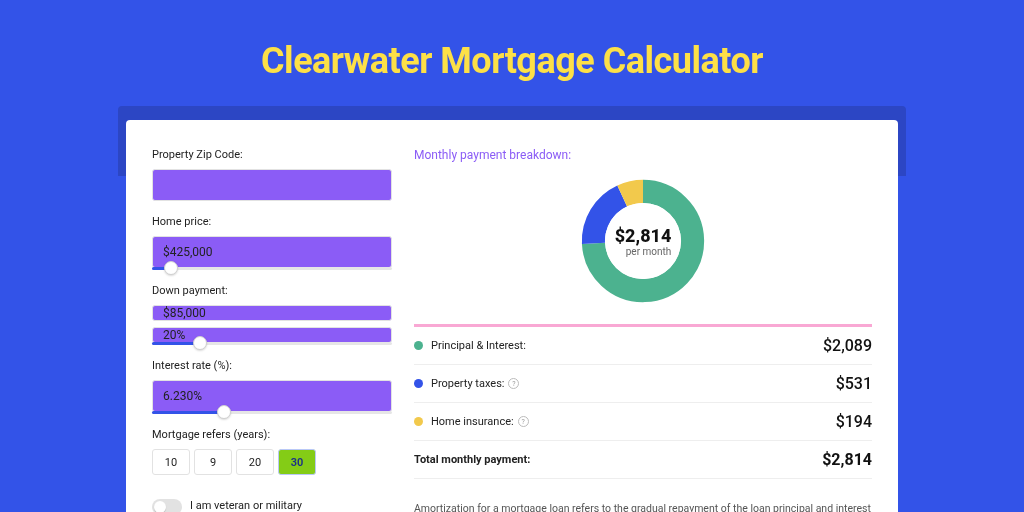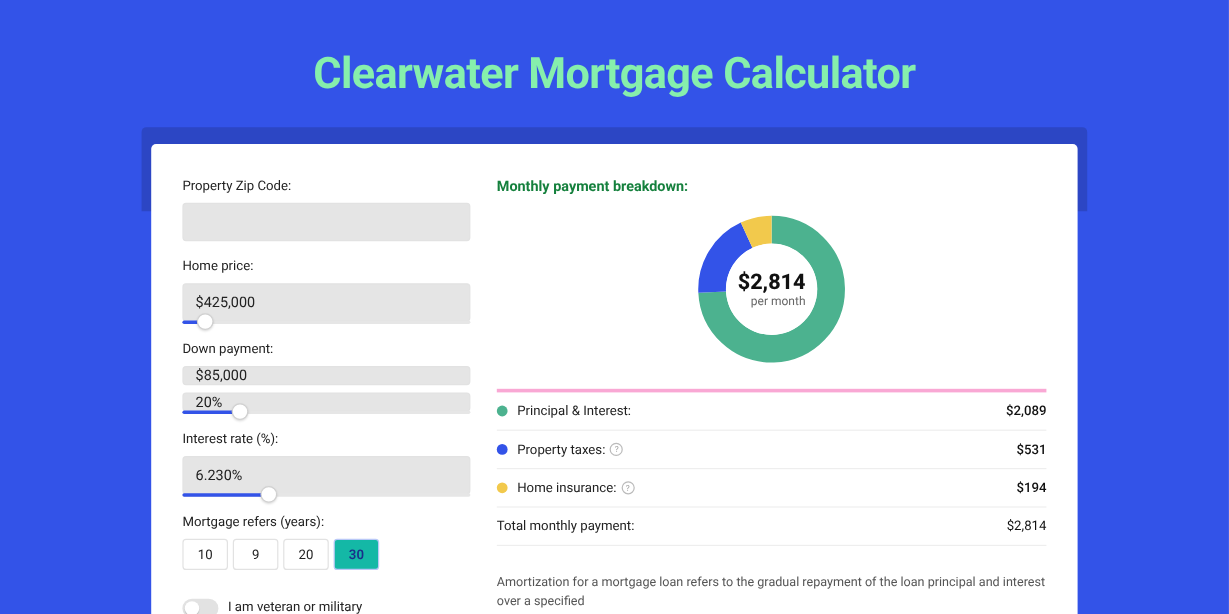"Clearwater Mortgage Calculator" .hero h1 { color: #86efac -> #fde047 }
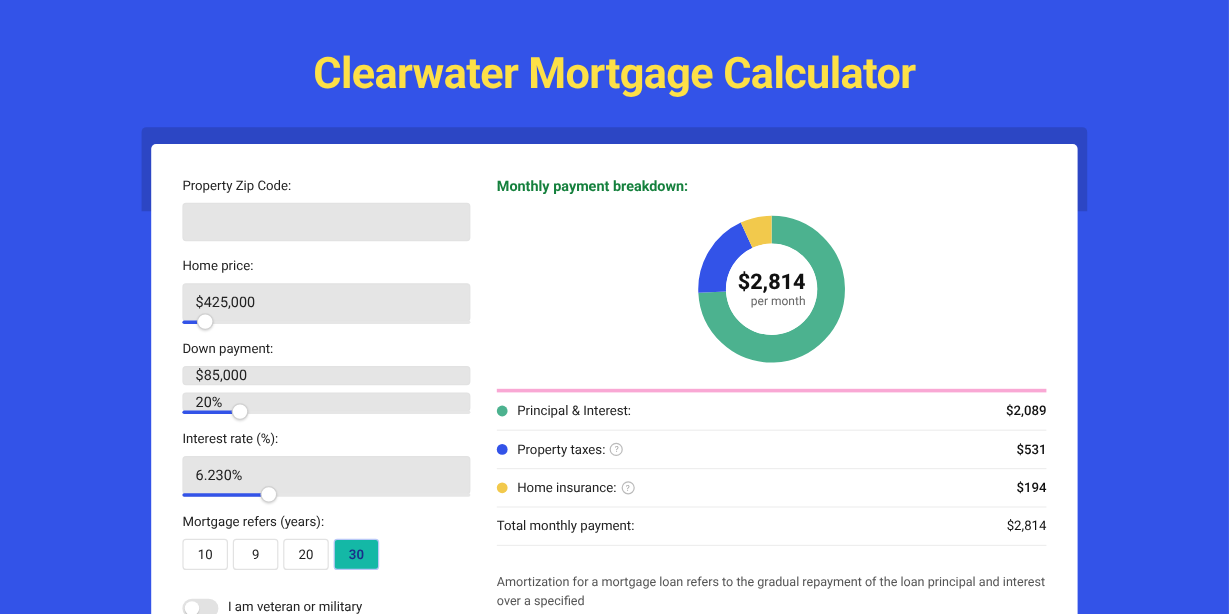"Monthly payment breakdown:" .section-title { color: #15803d -> #8b5cf6; font-weight: 700 -> 400 }
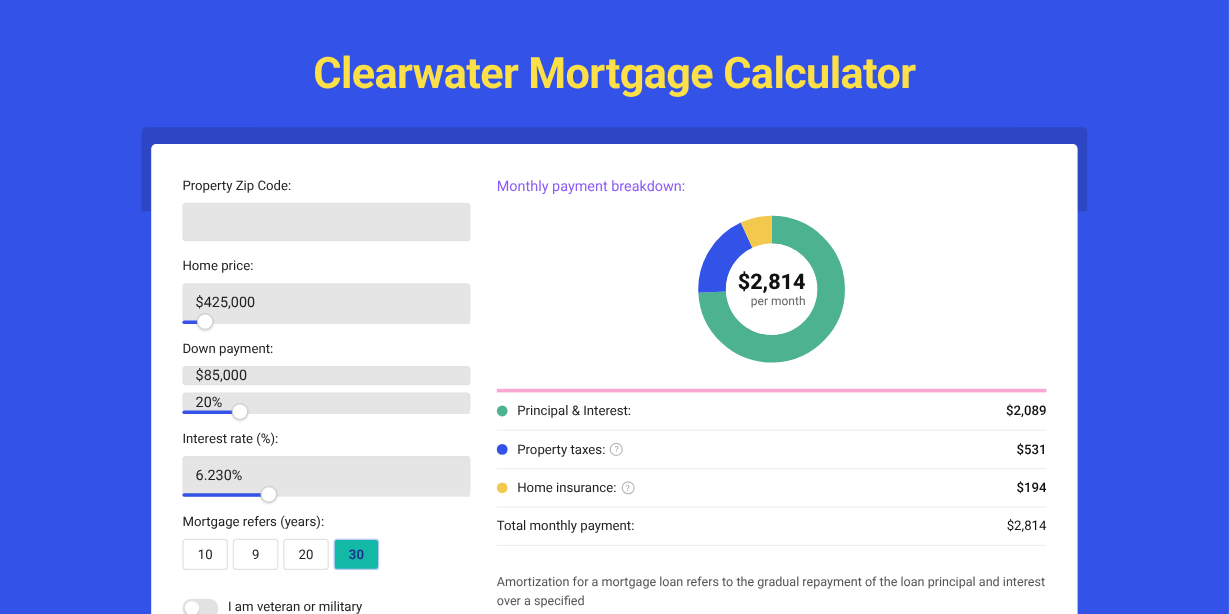"$425,000" .text-input { background: #e5e5e5 -> #8b5cf6 }
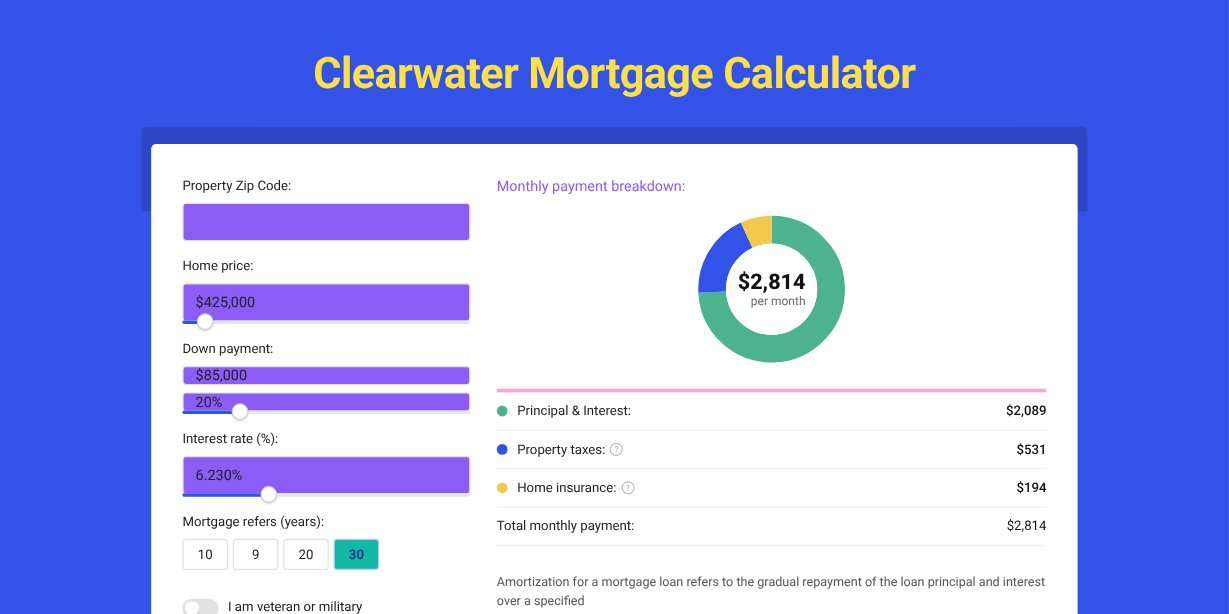"$2,089" .legend-row .val { font-size: 11px -> 16px }
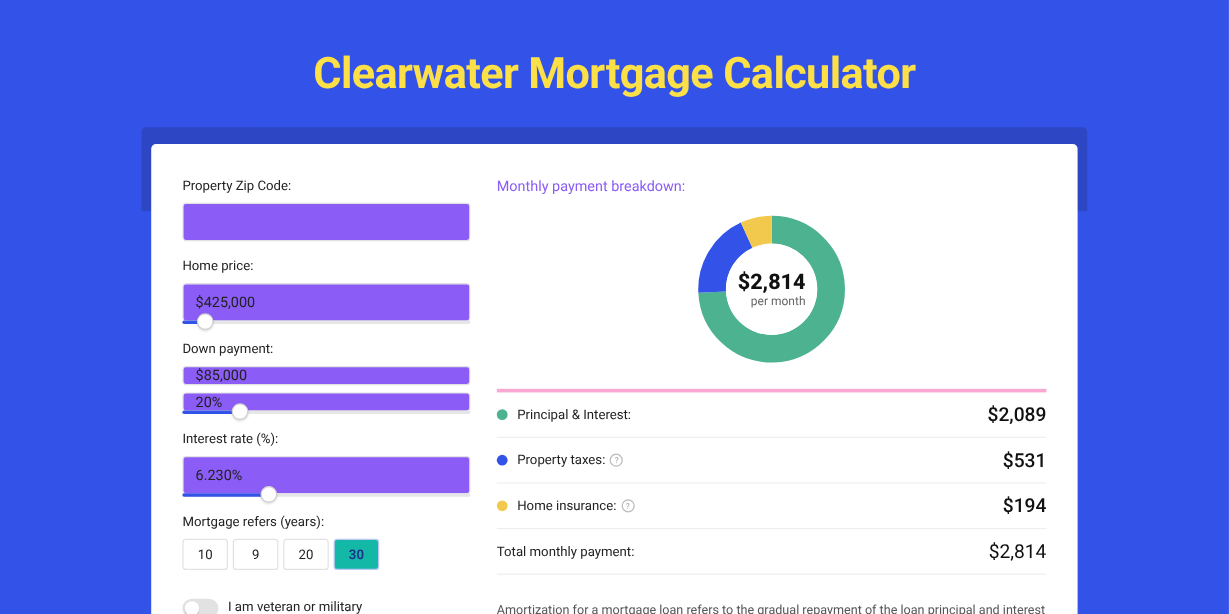"30" .period-btn.active { background: #14b8a6 -> #84cc16 }
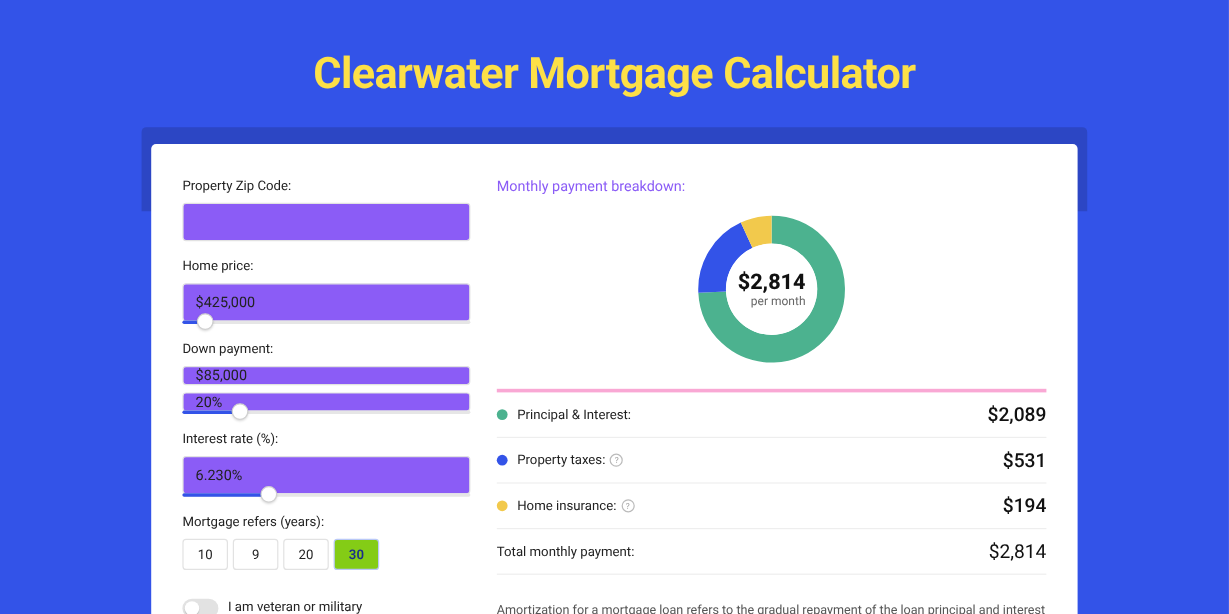"Total monthly payment:" .legend-row.total .lbl, .legend-row.total .val { font-weight: 400 -> 700 }
